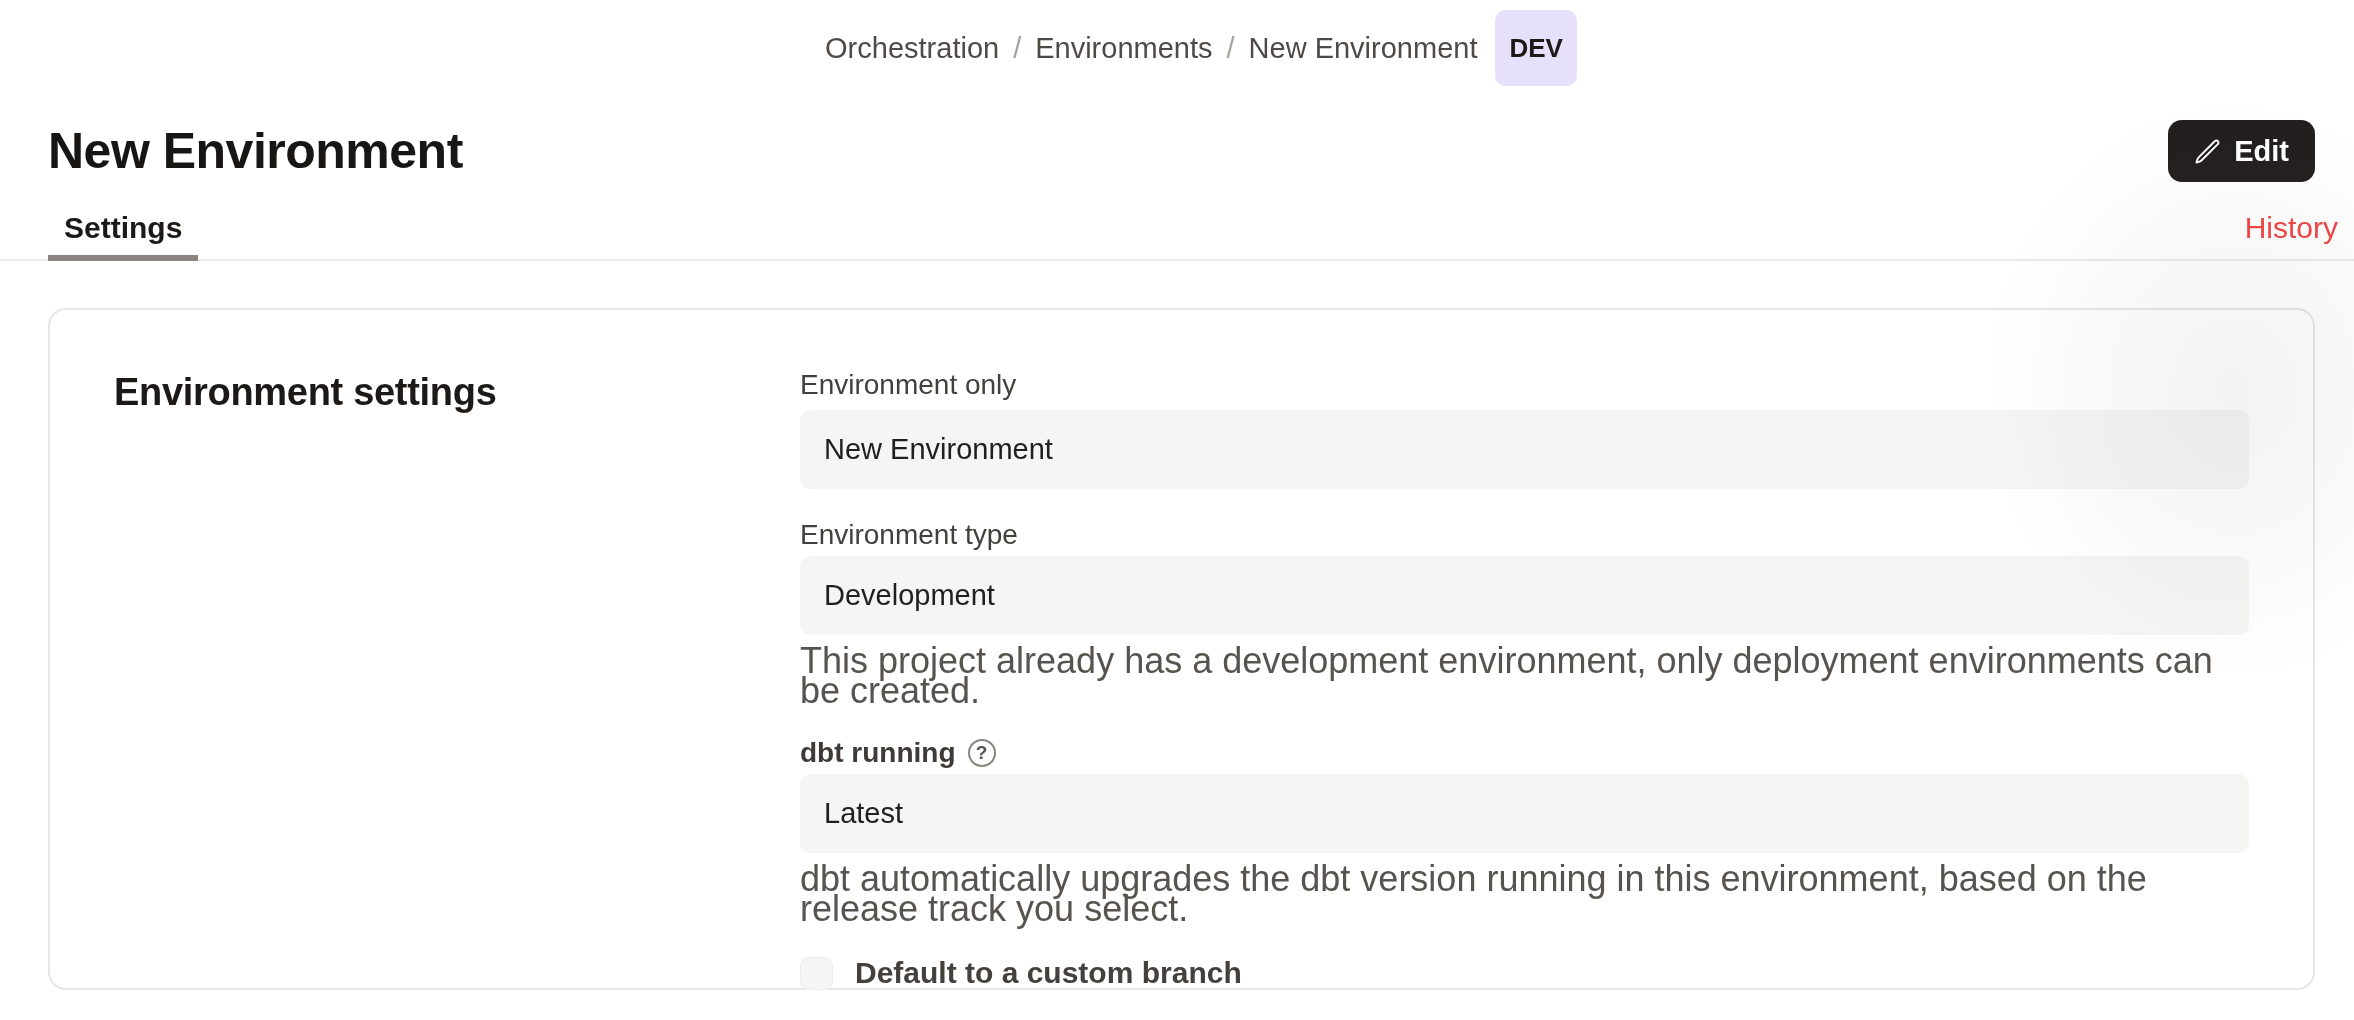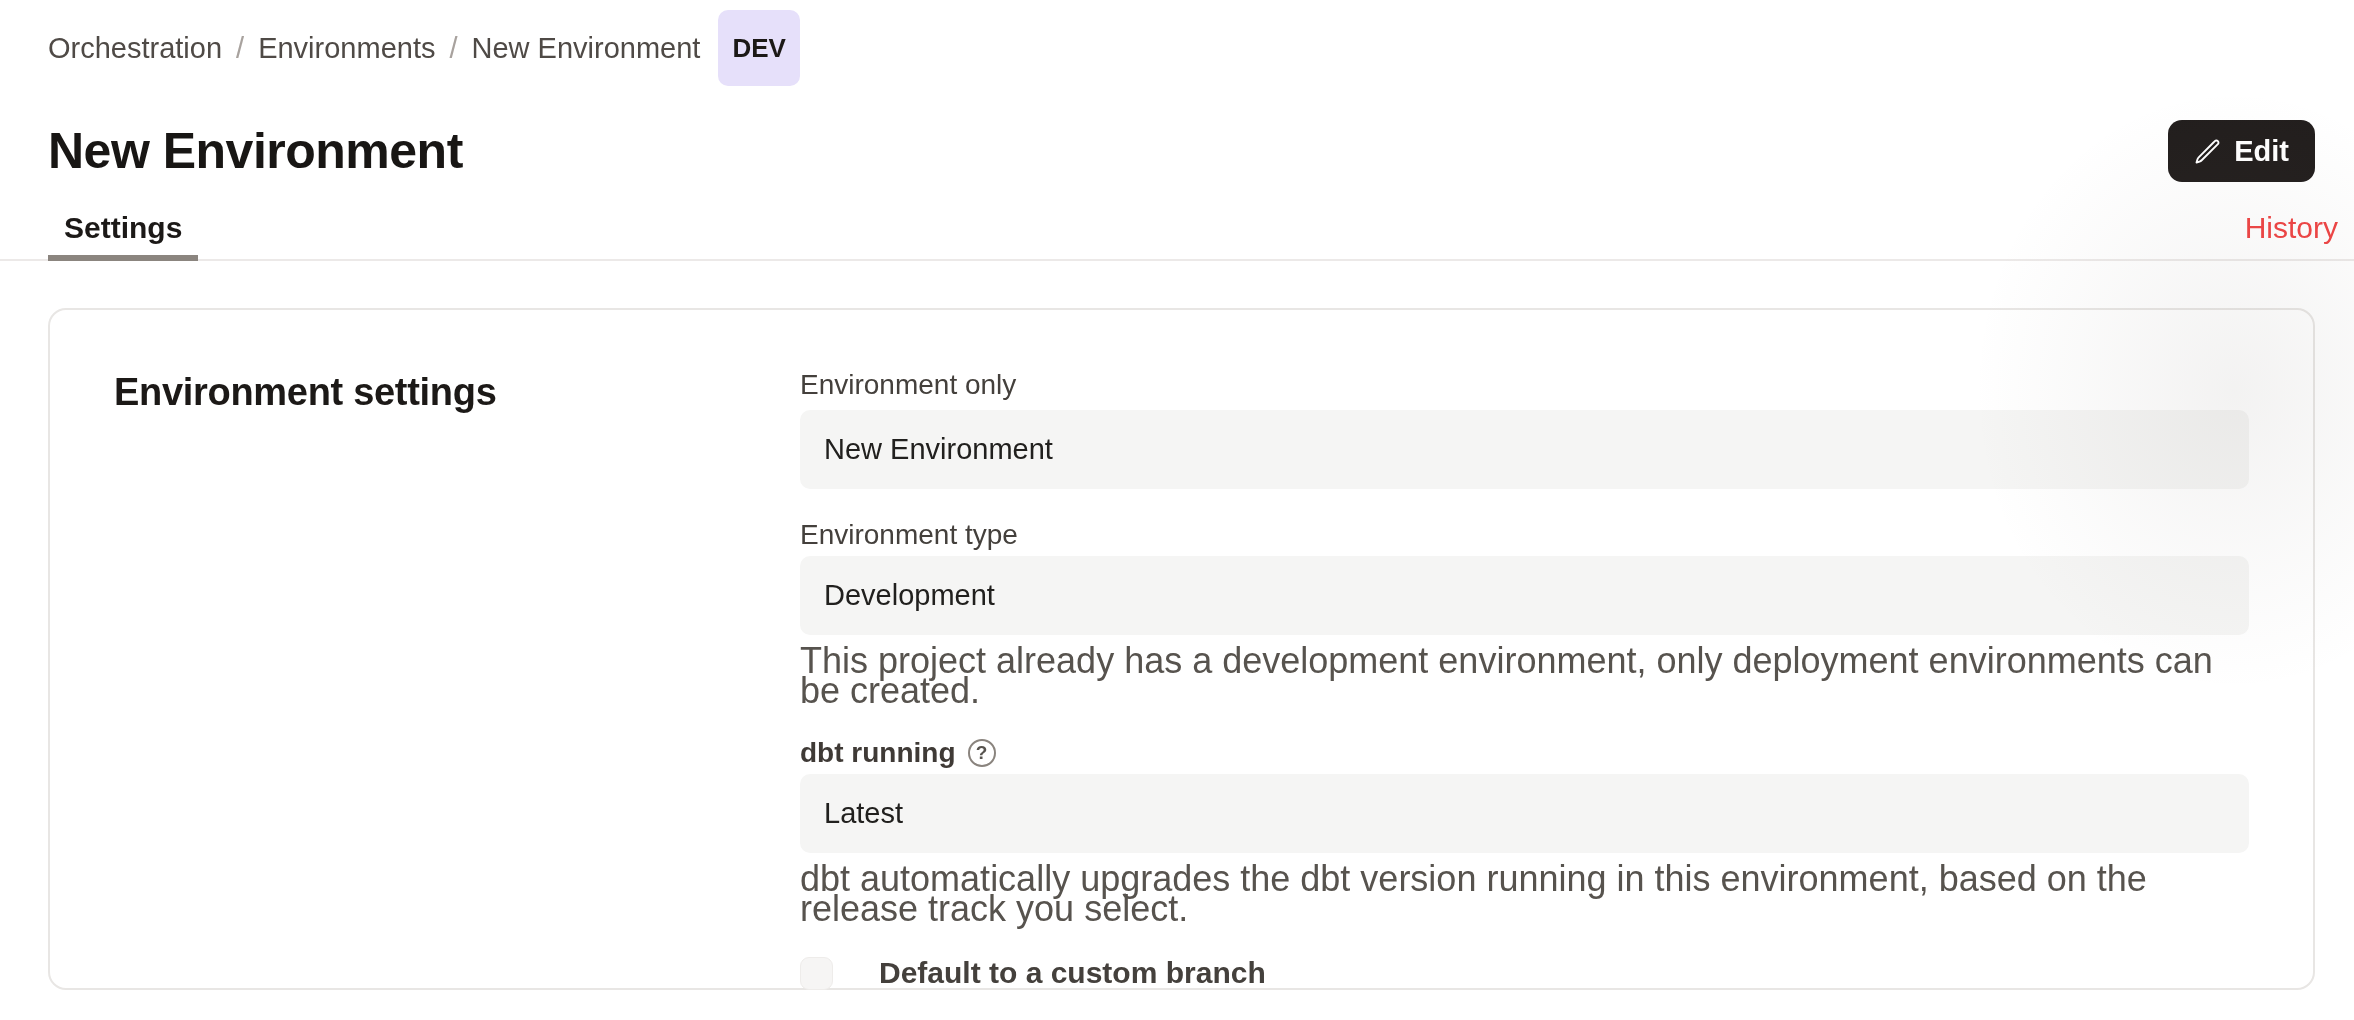"Orchestration" .breadcrumb { justify-content: none -> center }
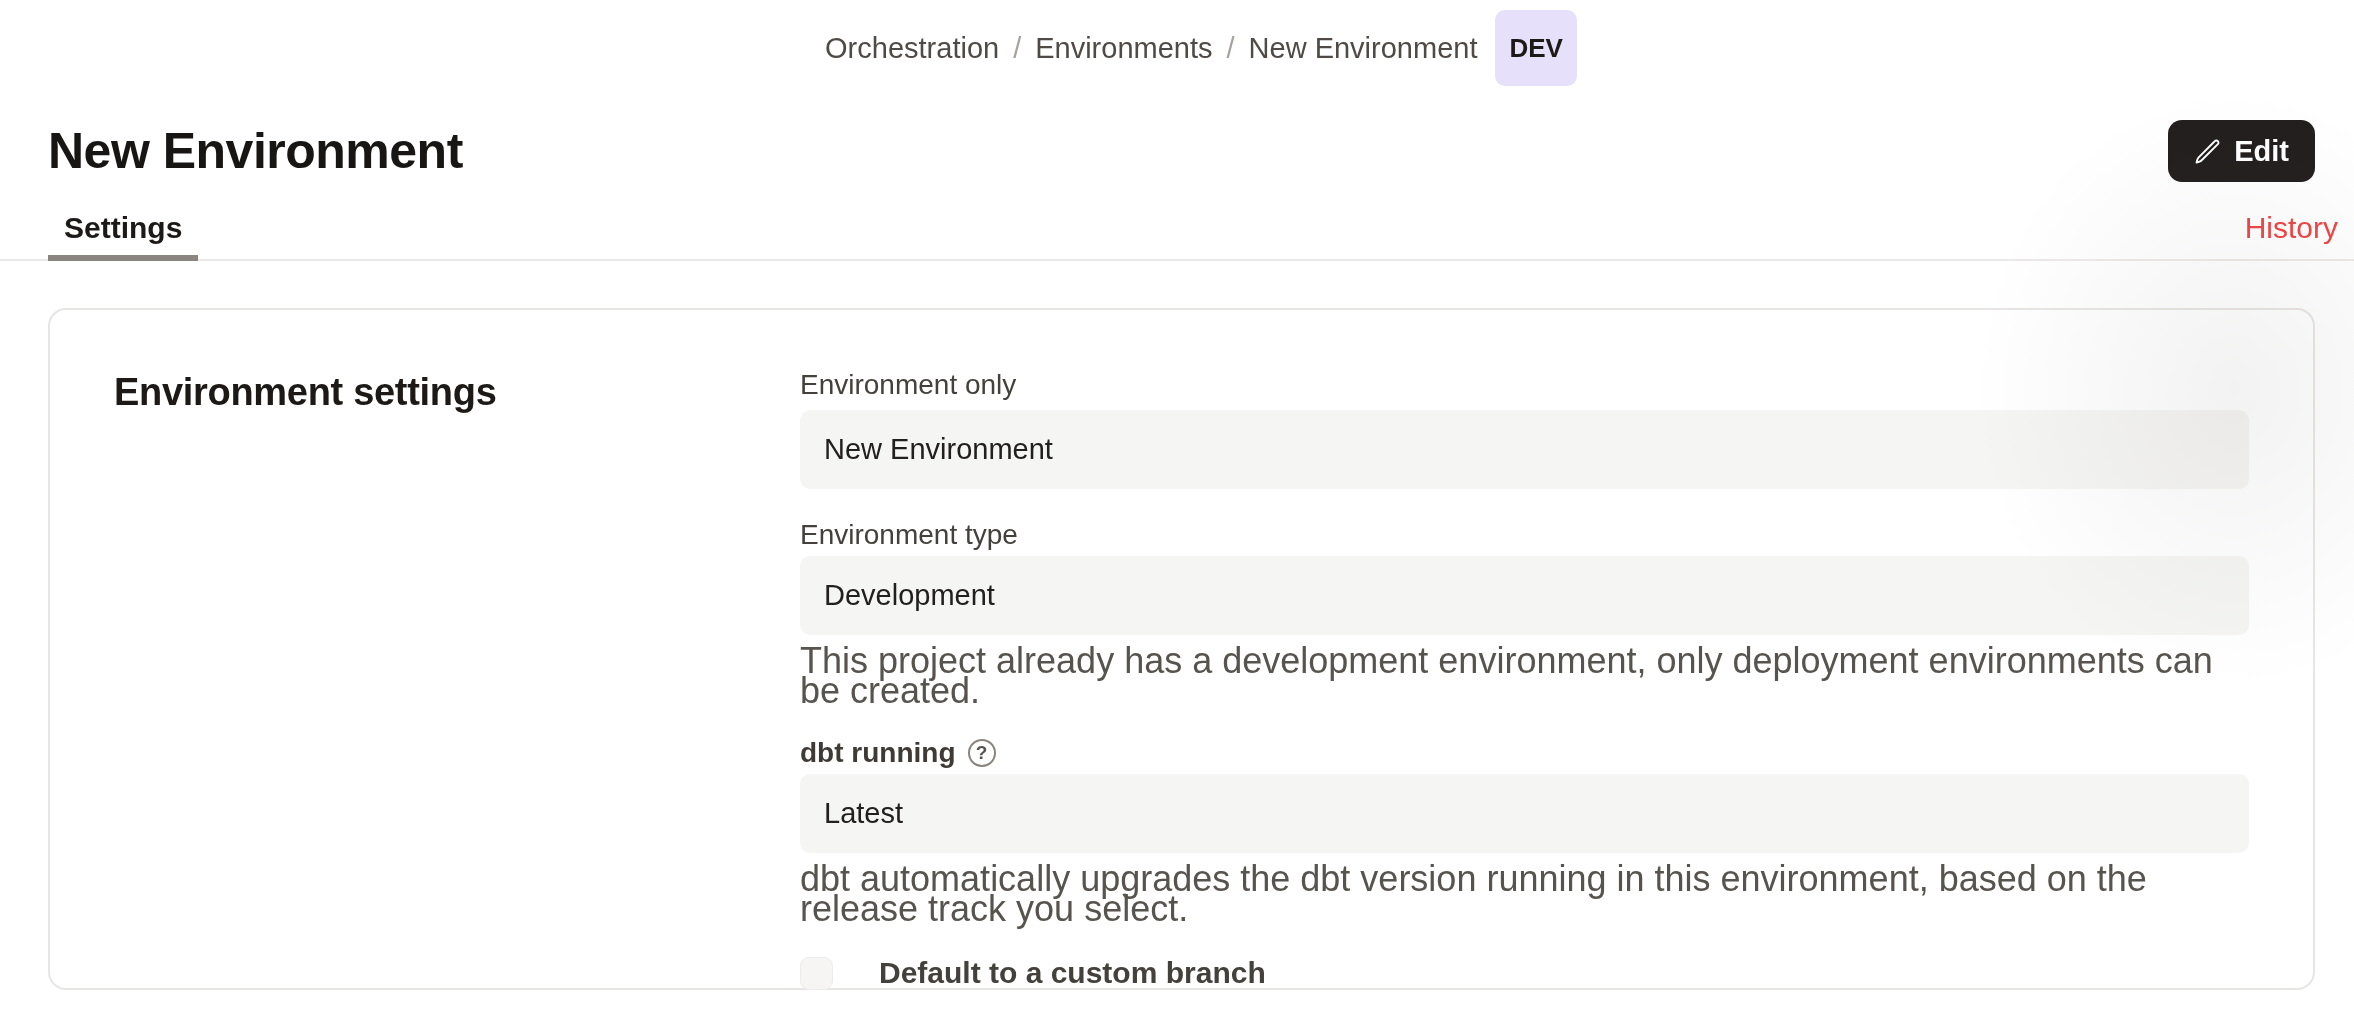"Default to a custom branch" .checkbox-label { margin-left: 24px -> none }
